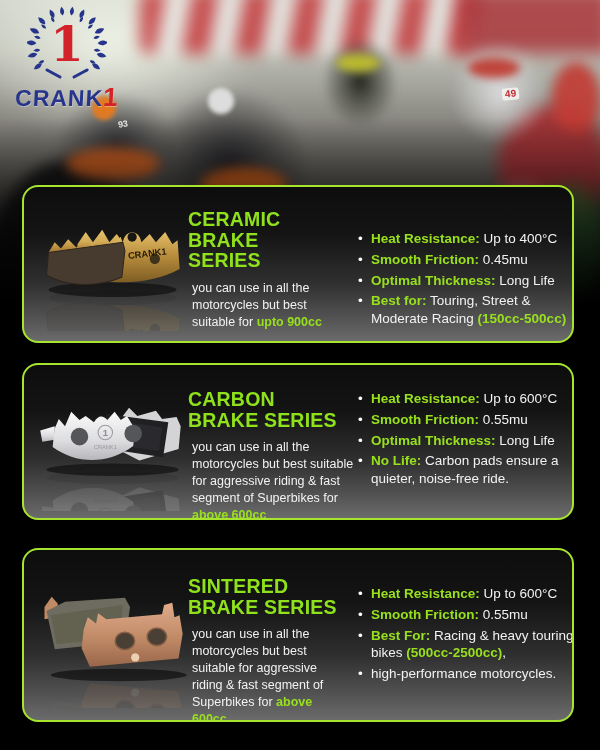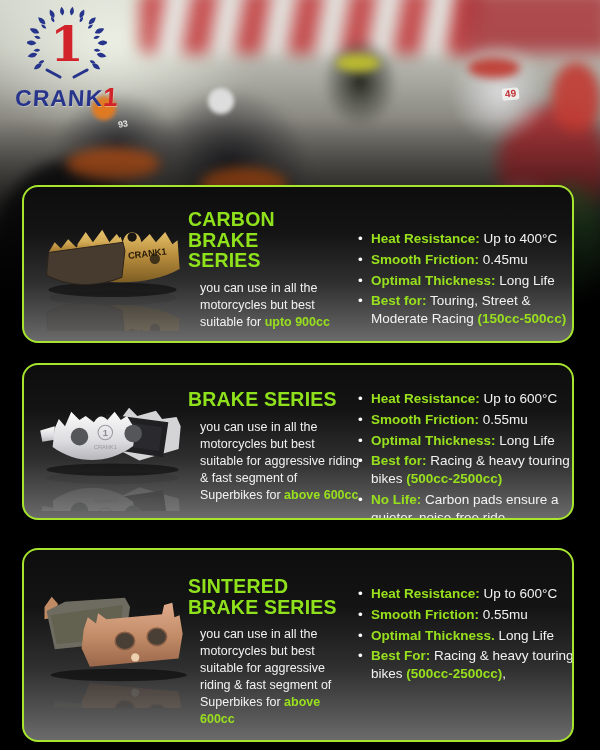"CARBON" span.tl { text: CARBON -> CERAMIC }
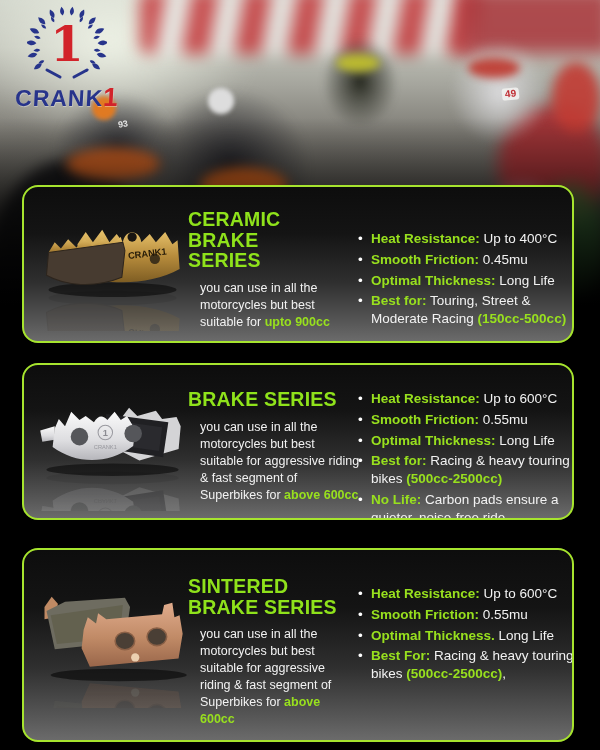"you can use in all" .desc { margin: 9px 0 0 12px -> 9px 0 0 4px }
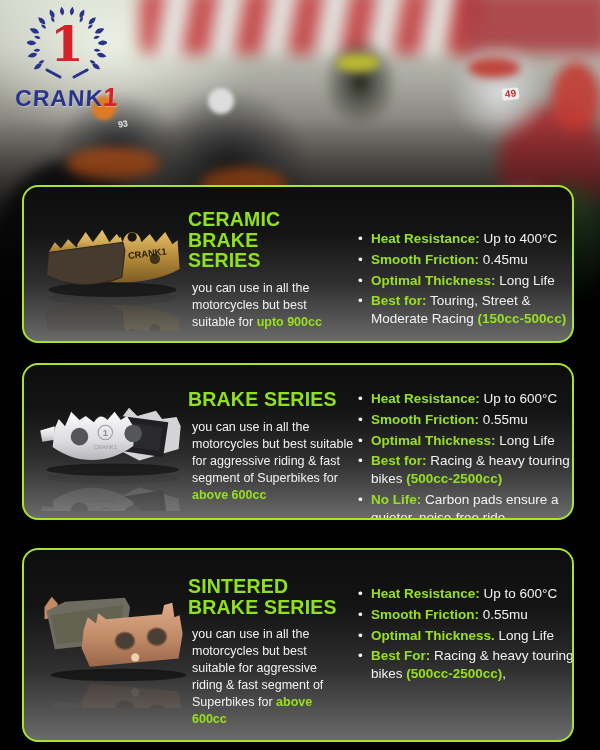"CARBON" span.tl { html: none -> <span>CARBON</span> }
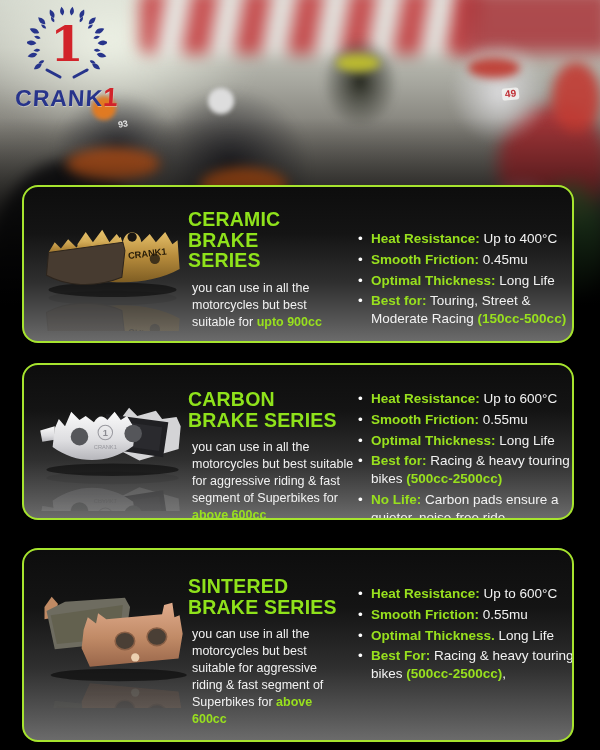"Best for: Racing & heavy touring bikes (500cc-2500cc)" li { html: <li><span>Best for:</span><span> Racing &amp; heavy touring bikes </span><span>(500cc-2500cc)</span><span></span></li> -> none }
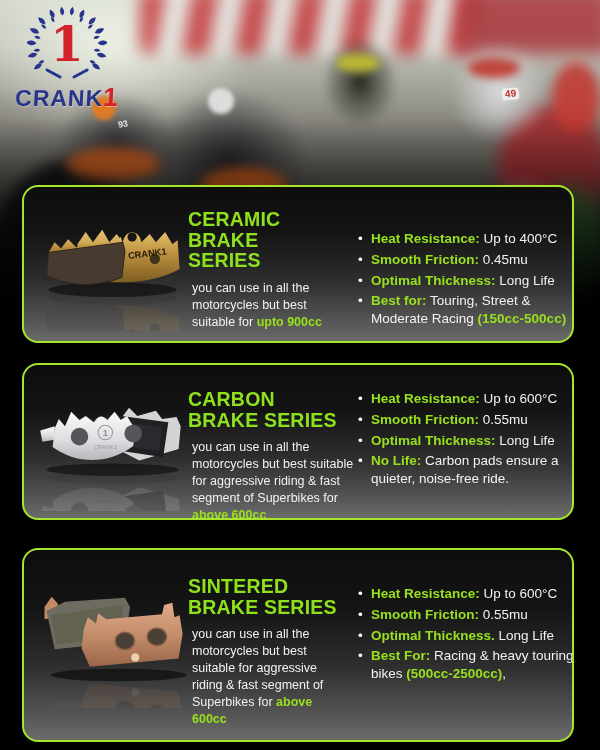"SINTERED" #card-sintered { height: 194px -> 174px }
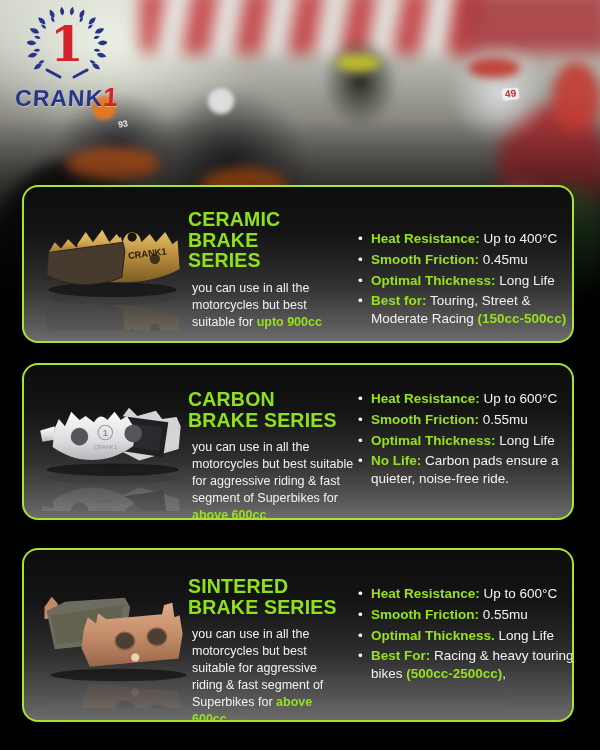"Optimal Thickness. Long Life" li { html: <li><span>Optimal Thickness.</span><span> Long Life</span><span></span><span></span></li> -> none }
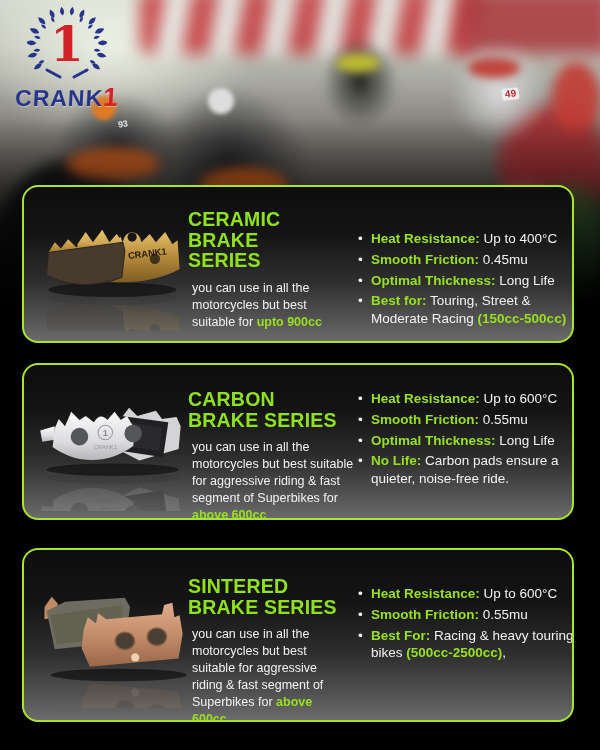"high-performance motorcycles." li { html: none -> <li><span></span><span>high-performance motorcycles.</span><span></span><span></span></li> }
